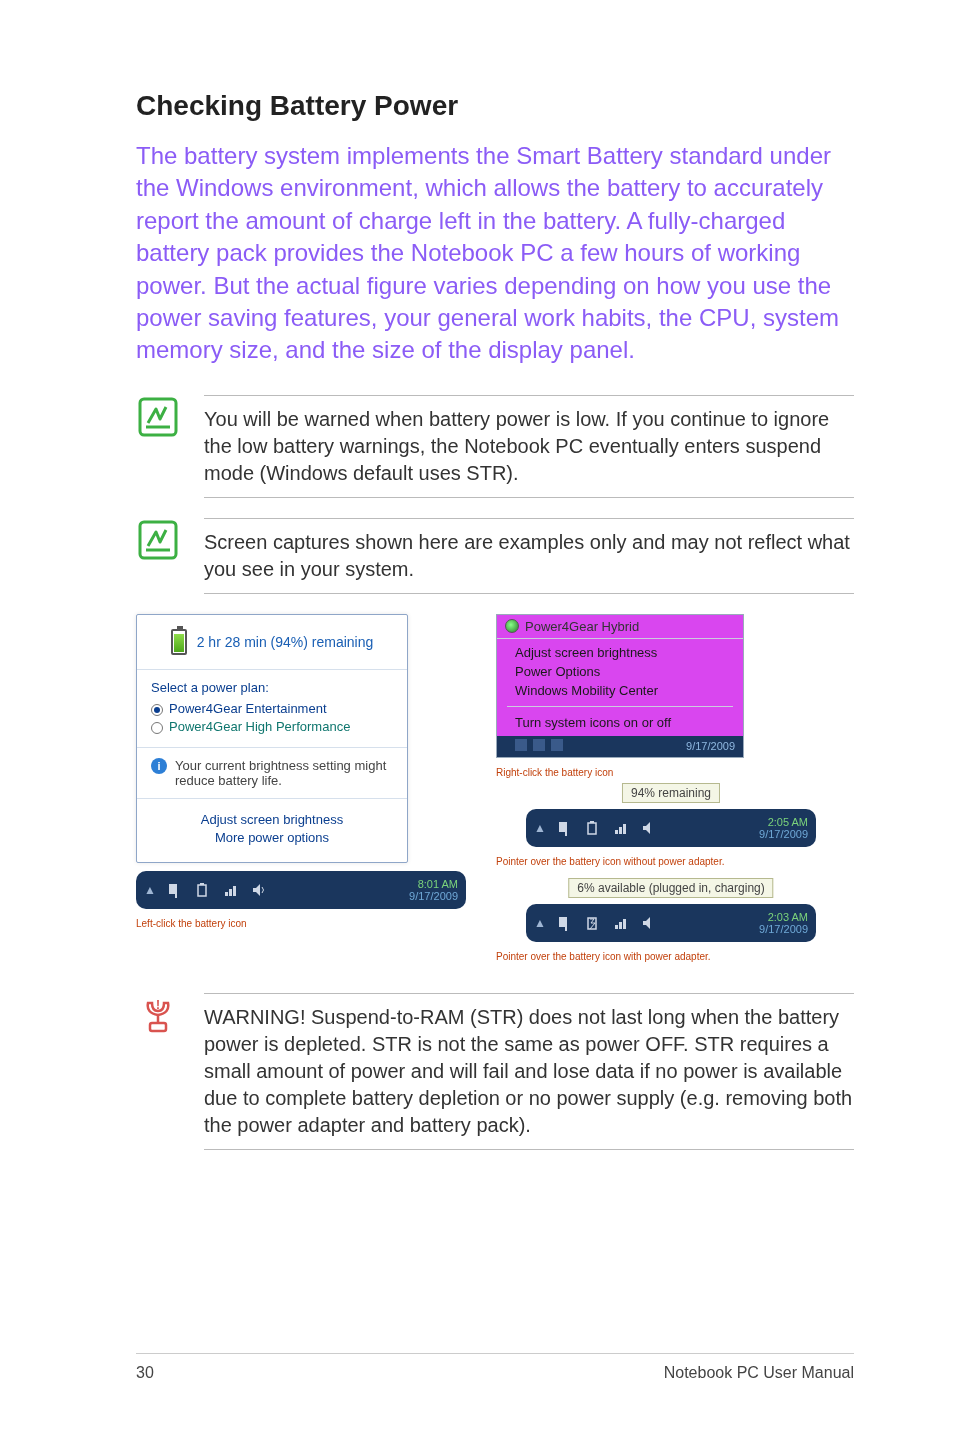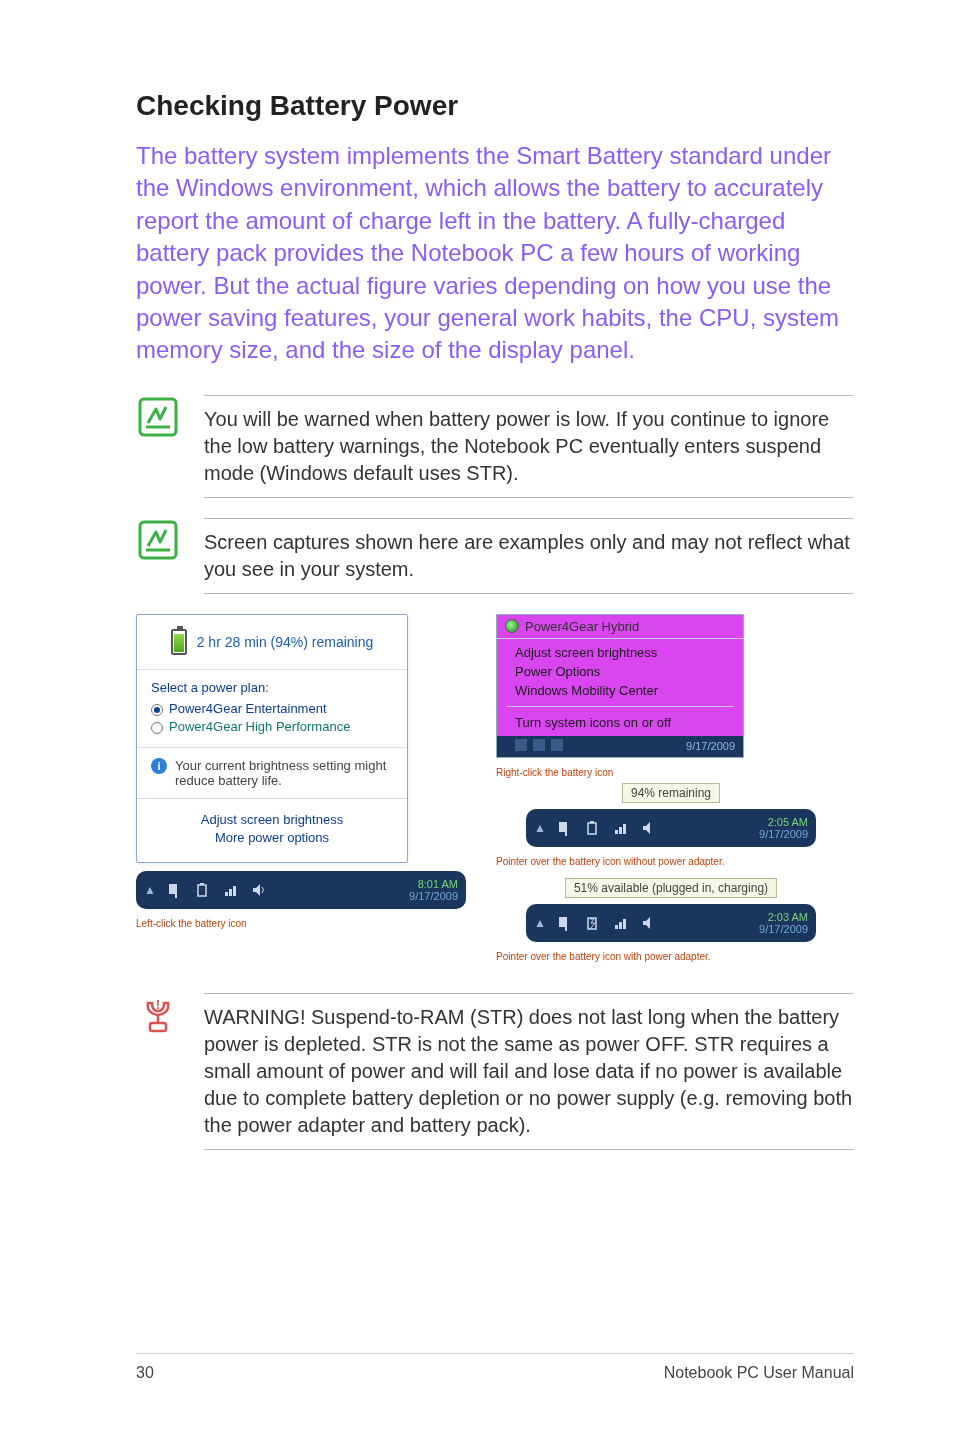"51% available (plugged in, charging)" div.tooltip { text: 51% -> 6% }
